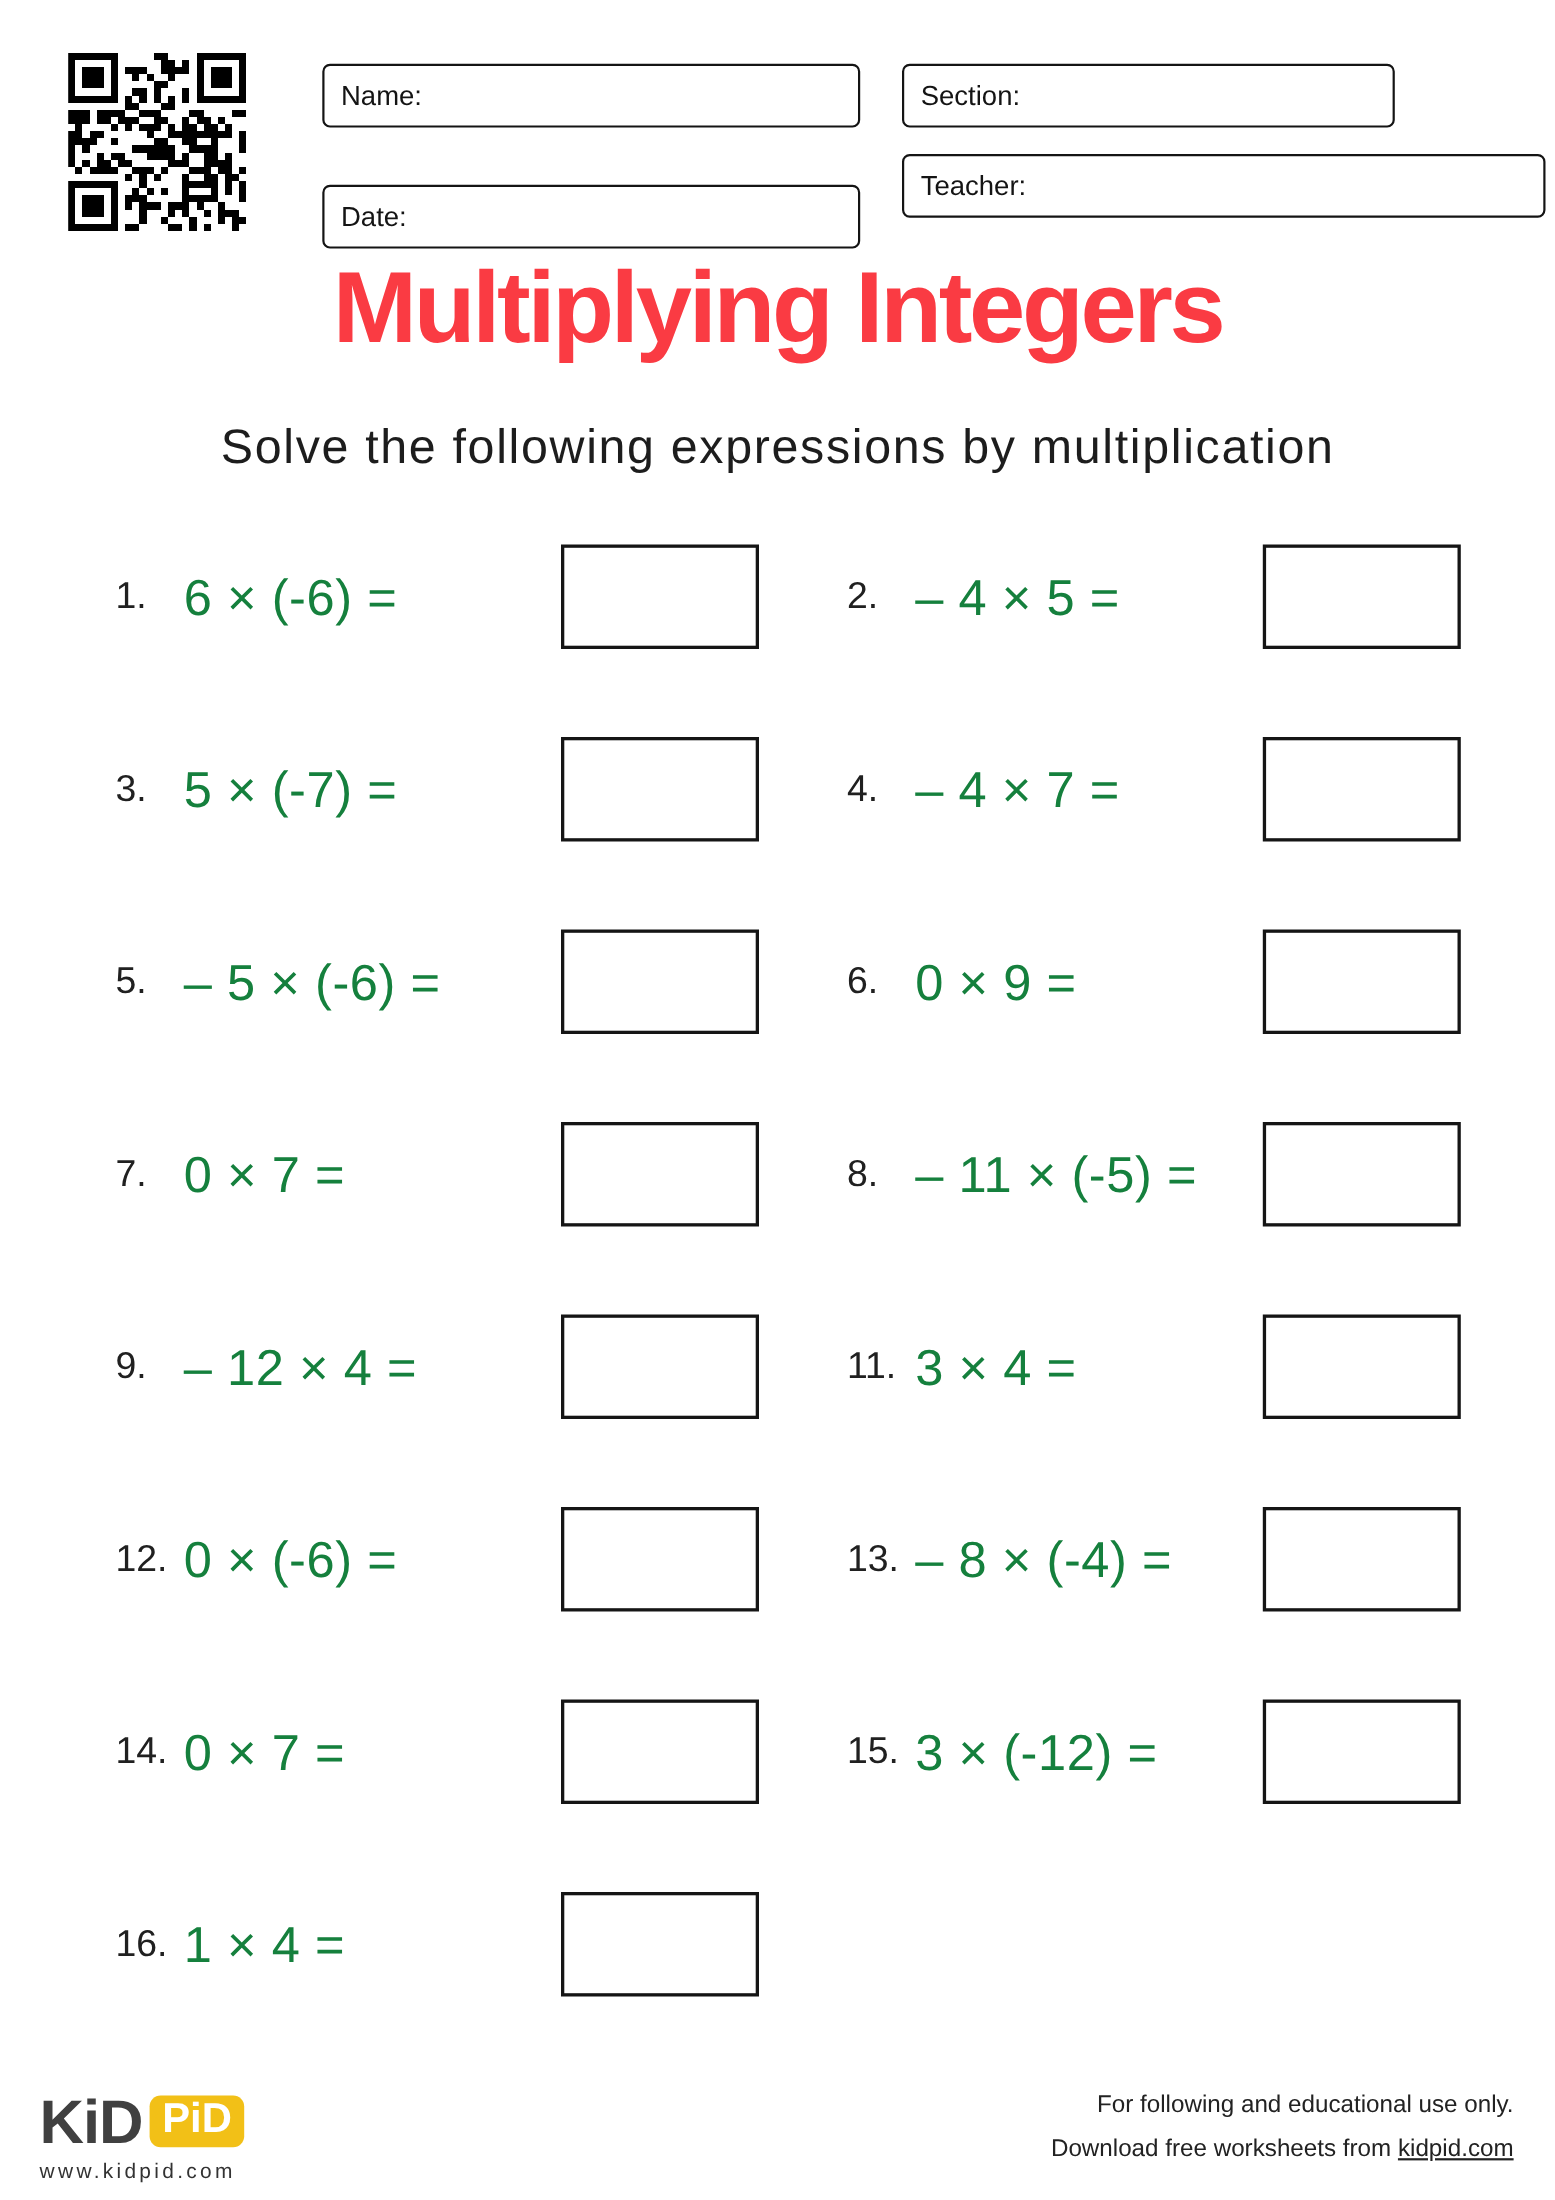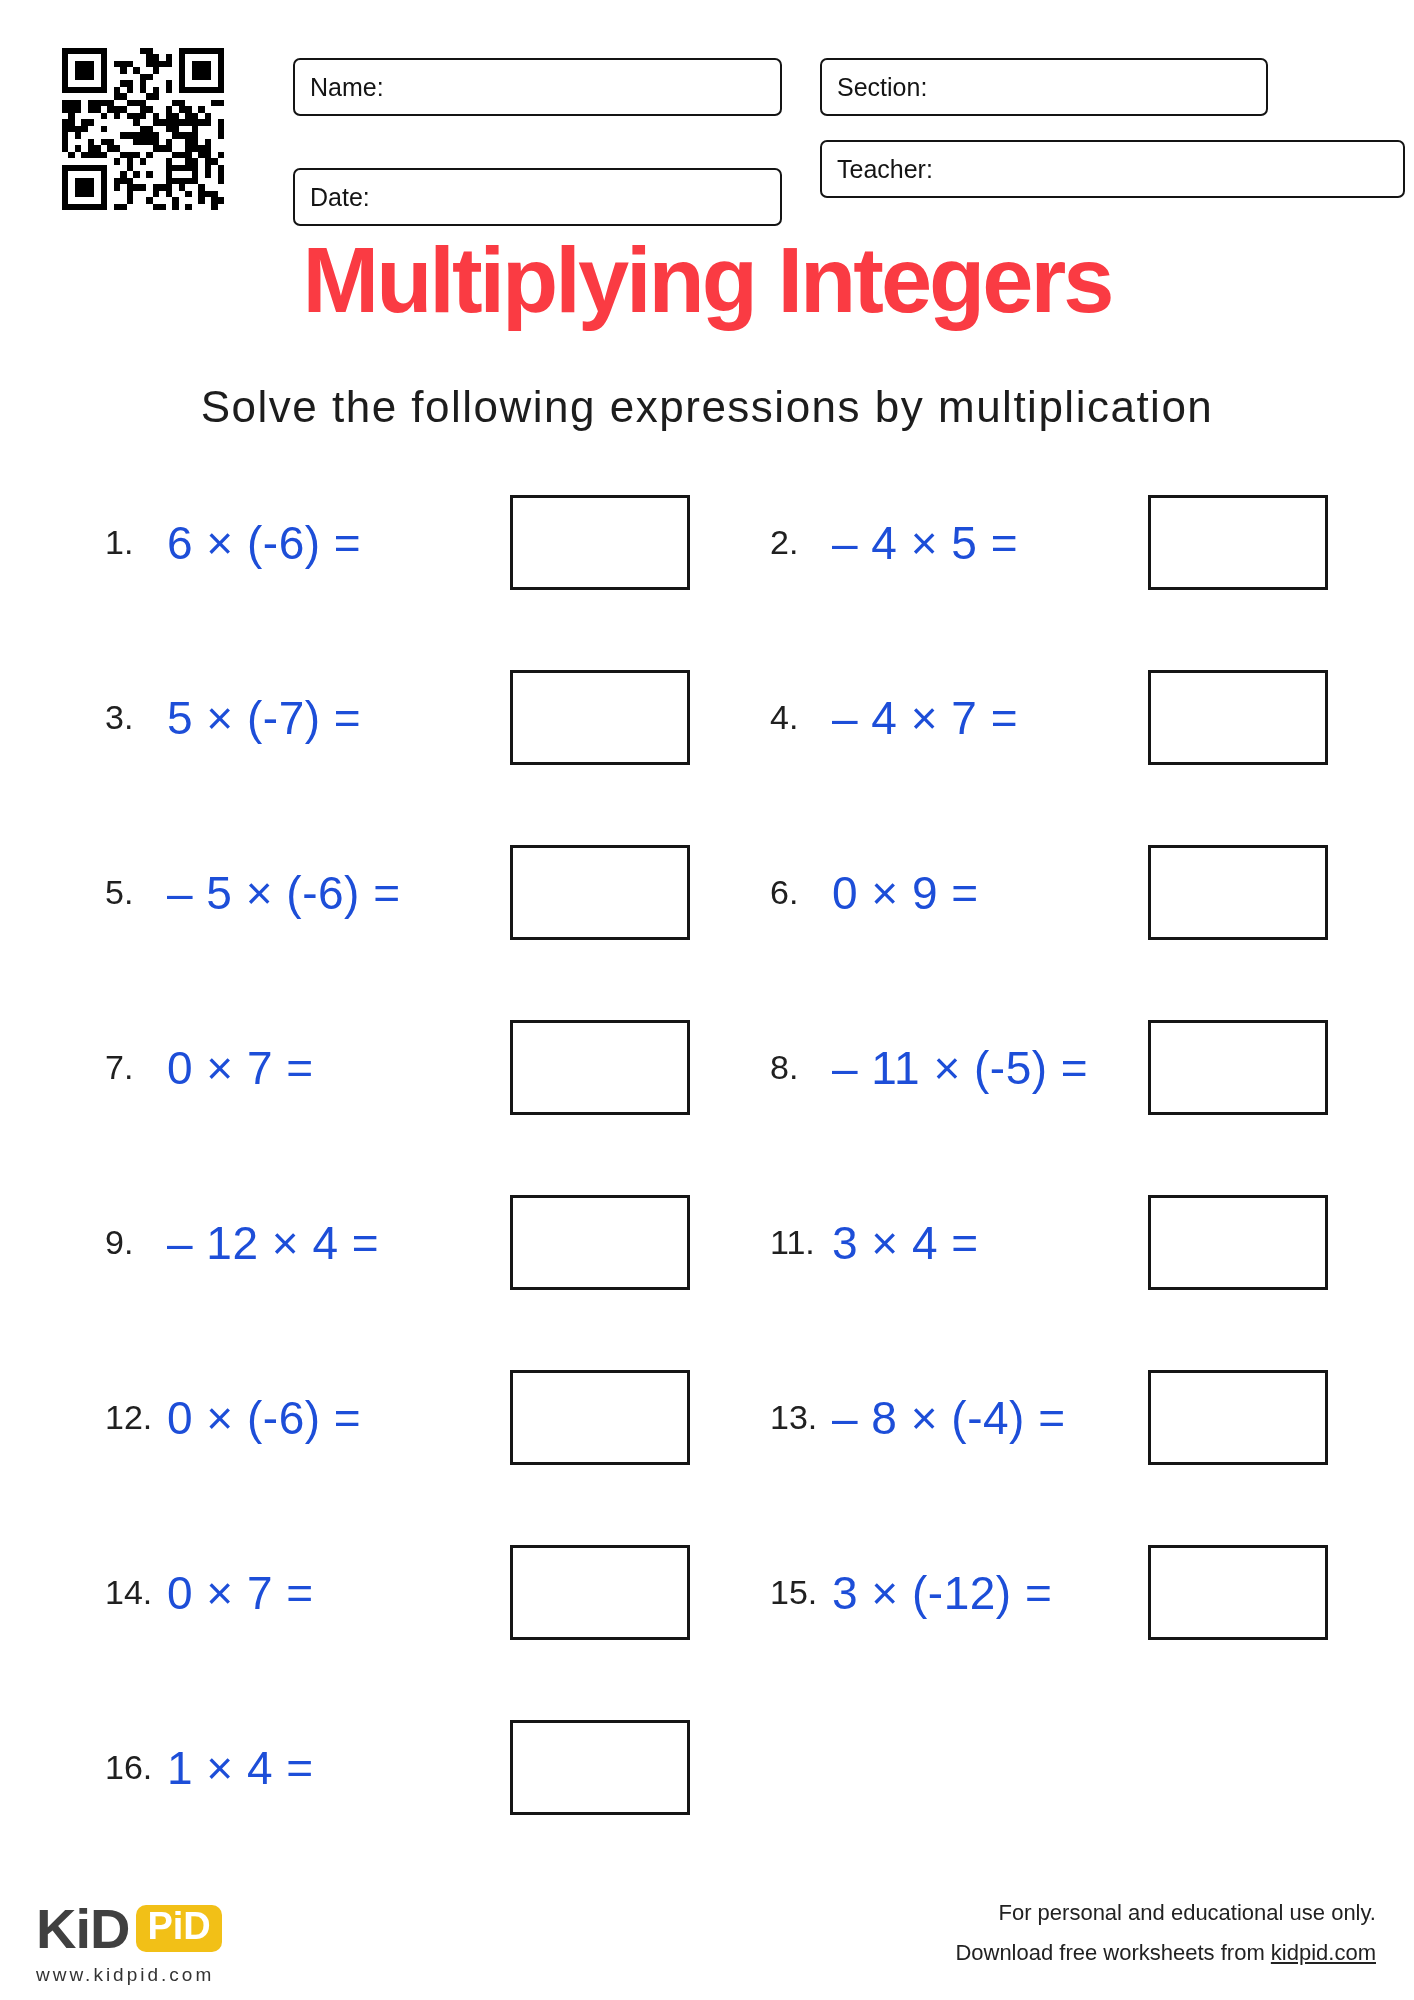"6 × (-6) =" .pexpr { color: #1d4ed8 -> #15803d }
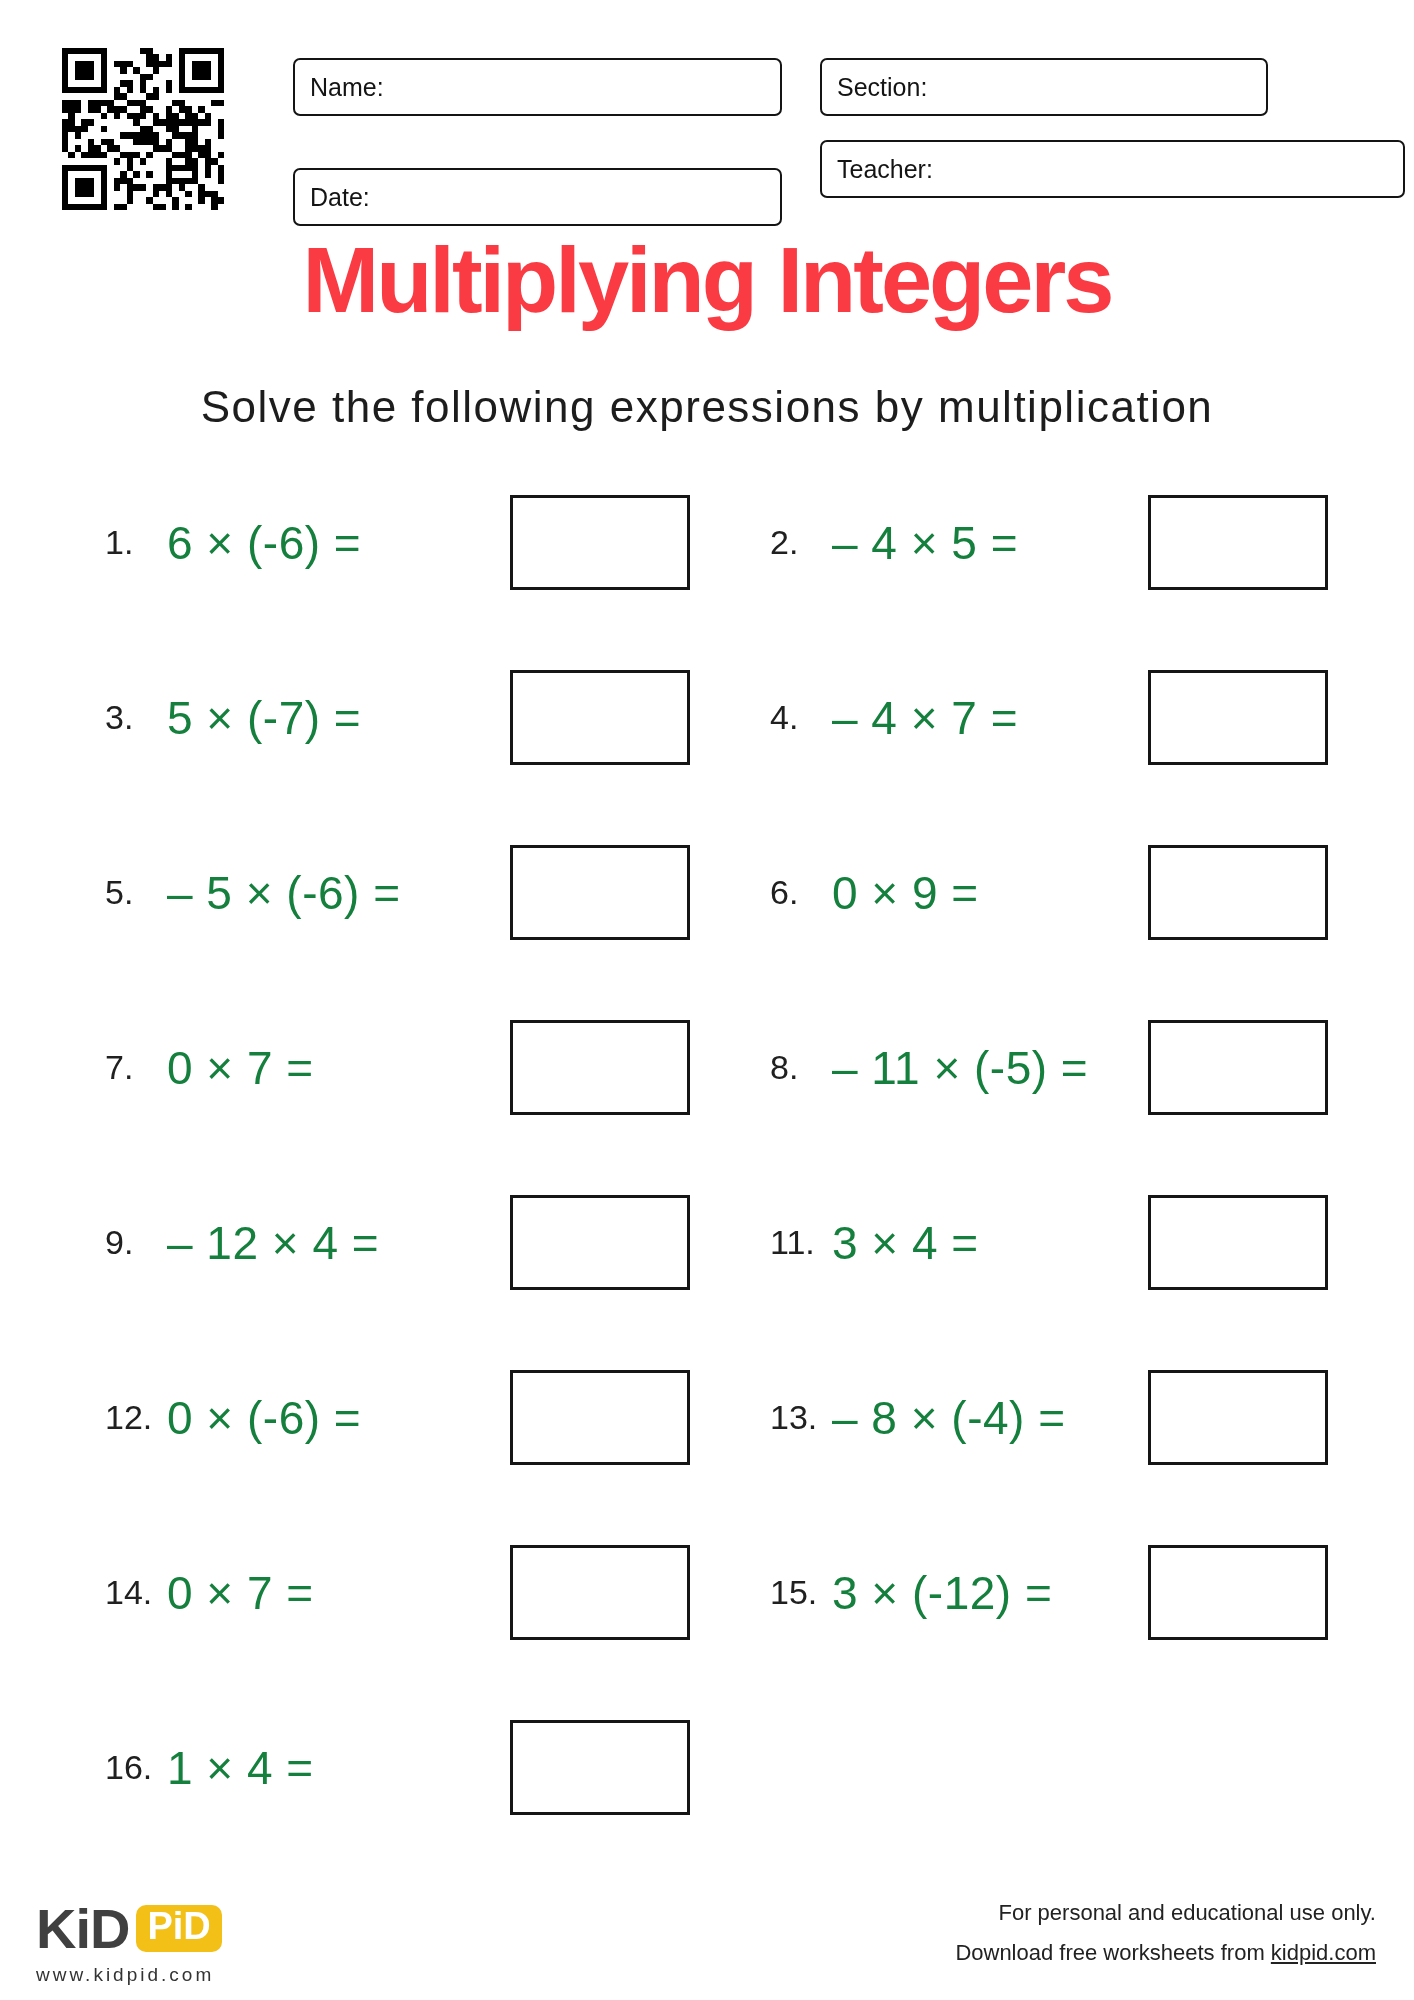"For personal and educational use" div { text: personal -> following }
